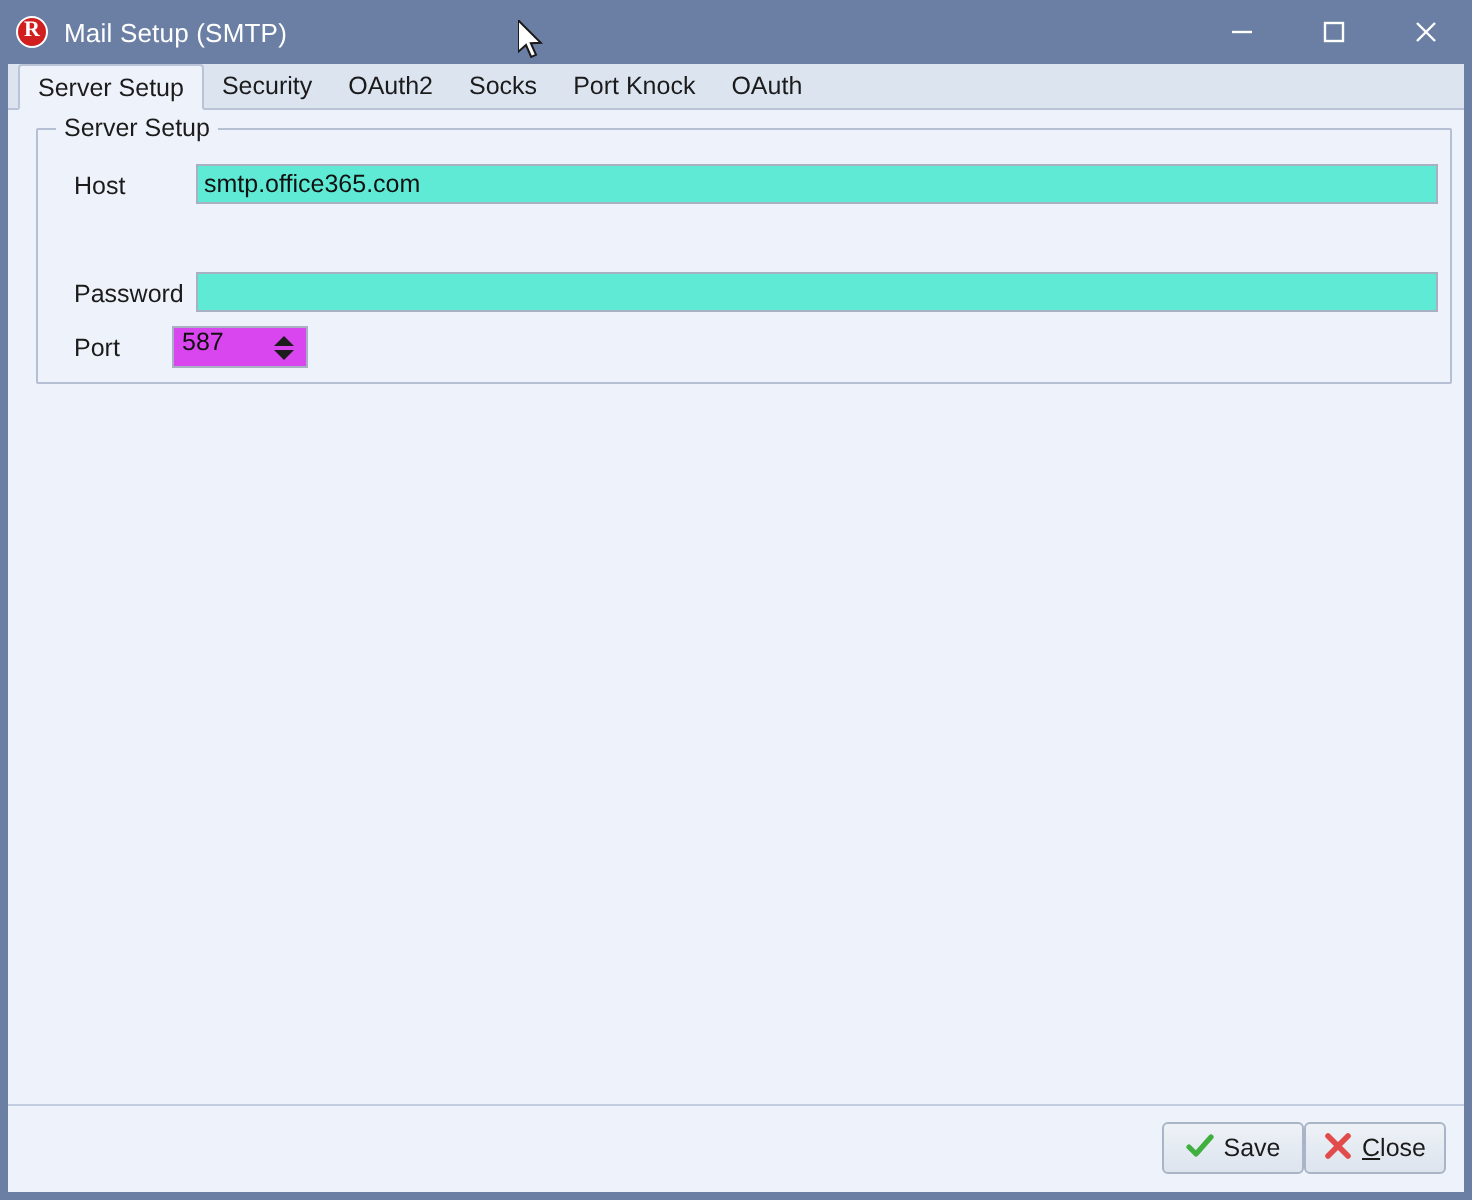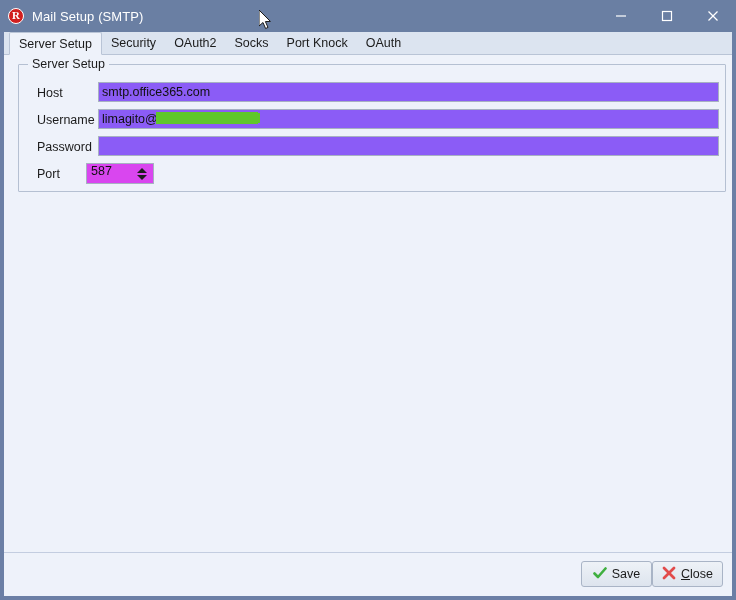"smtp.office365.com" .field-input { background: #8b5cf6 -> #5eead4 }
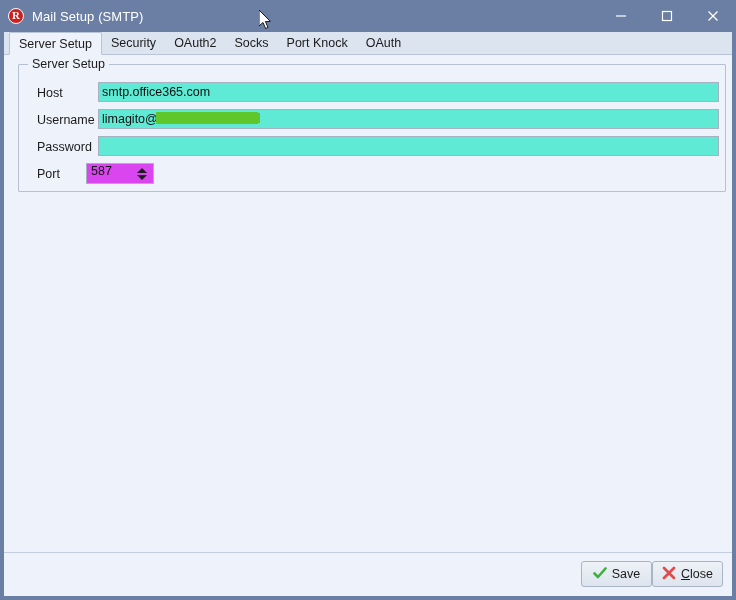"Username" div.field-row { html: <div> <div>Username</div> <div> <span>limagito@</span> <span></span> <span></span> </div> </div> -> none }
